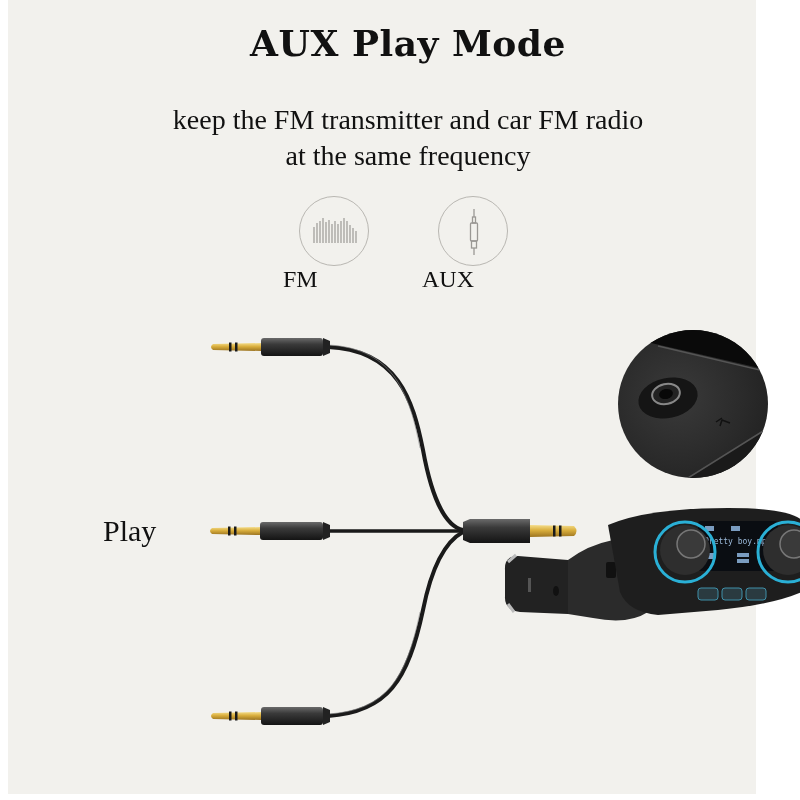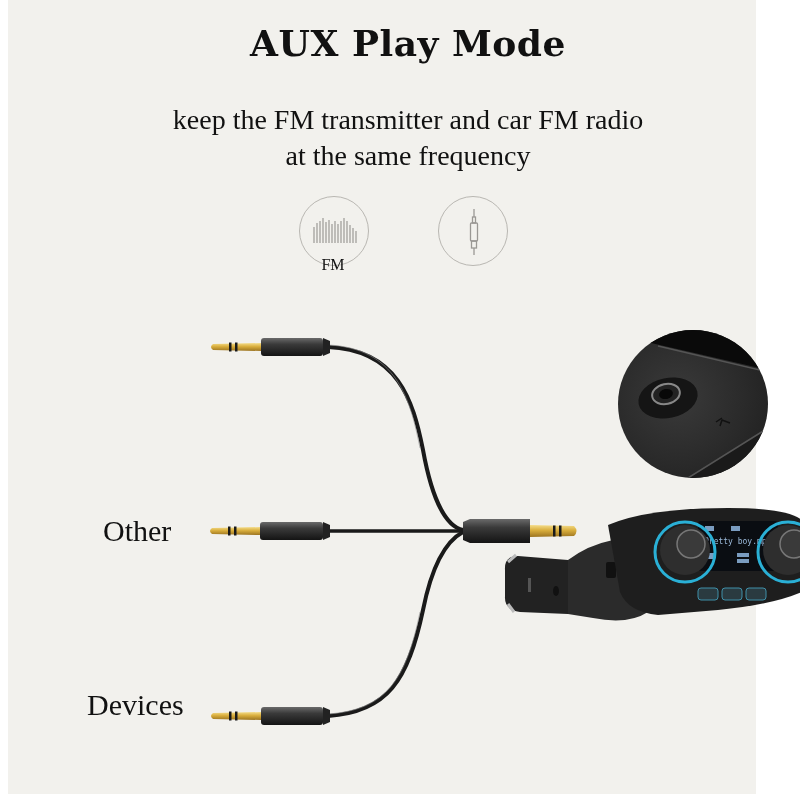"FM" .mode-label { font-size: 16px -> 24px; text-align: center -> none; top: 256px -> 266px }
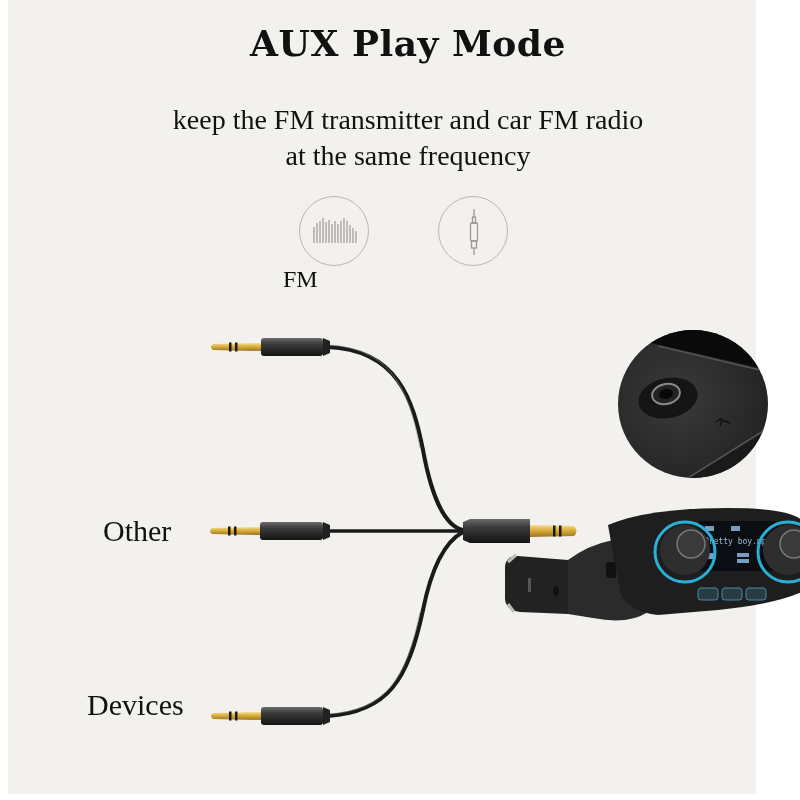"AUX" div.mode-label { html: none -> <div>AUX</div> }
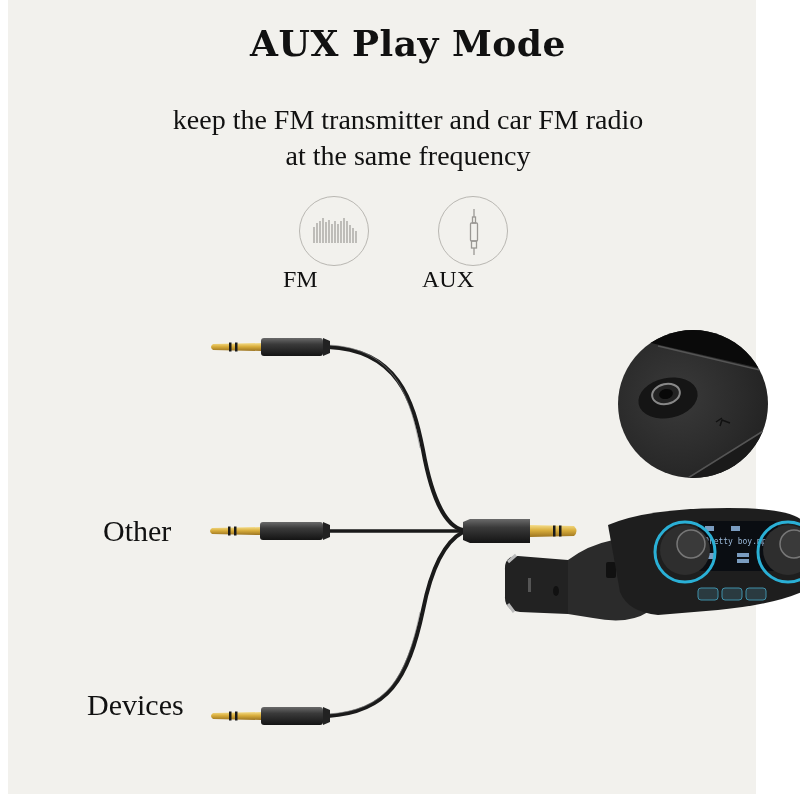"Other" div.port-label { text: Other -> Play }
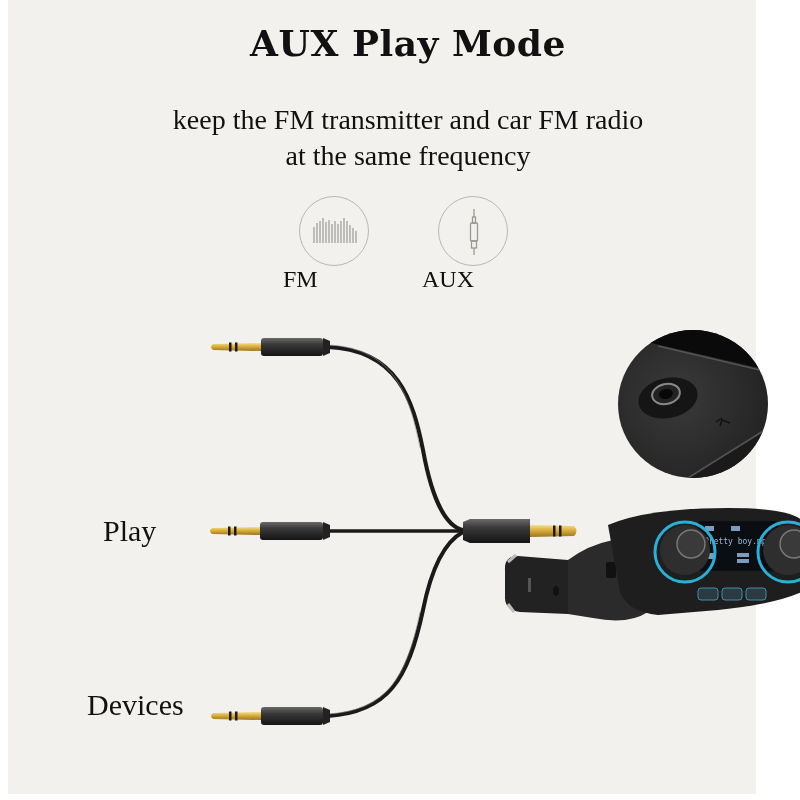"Devices" div { html: <div>Devices</div> -> none }
